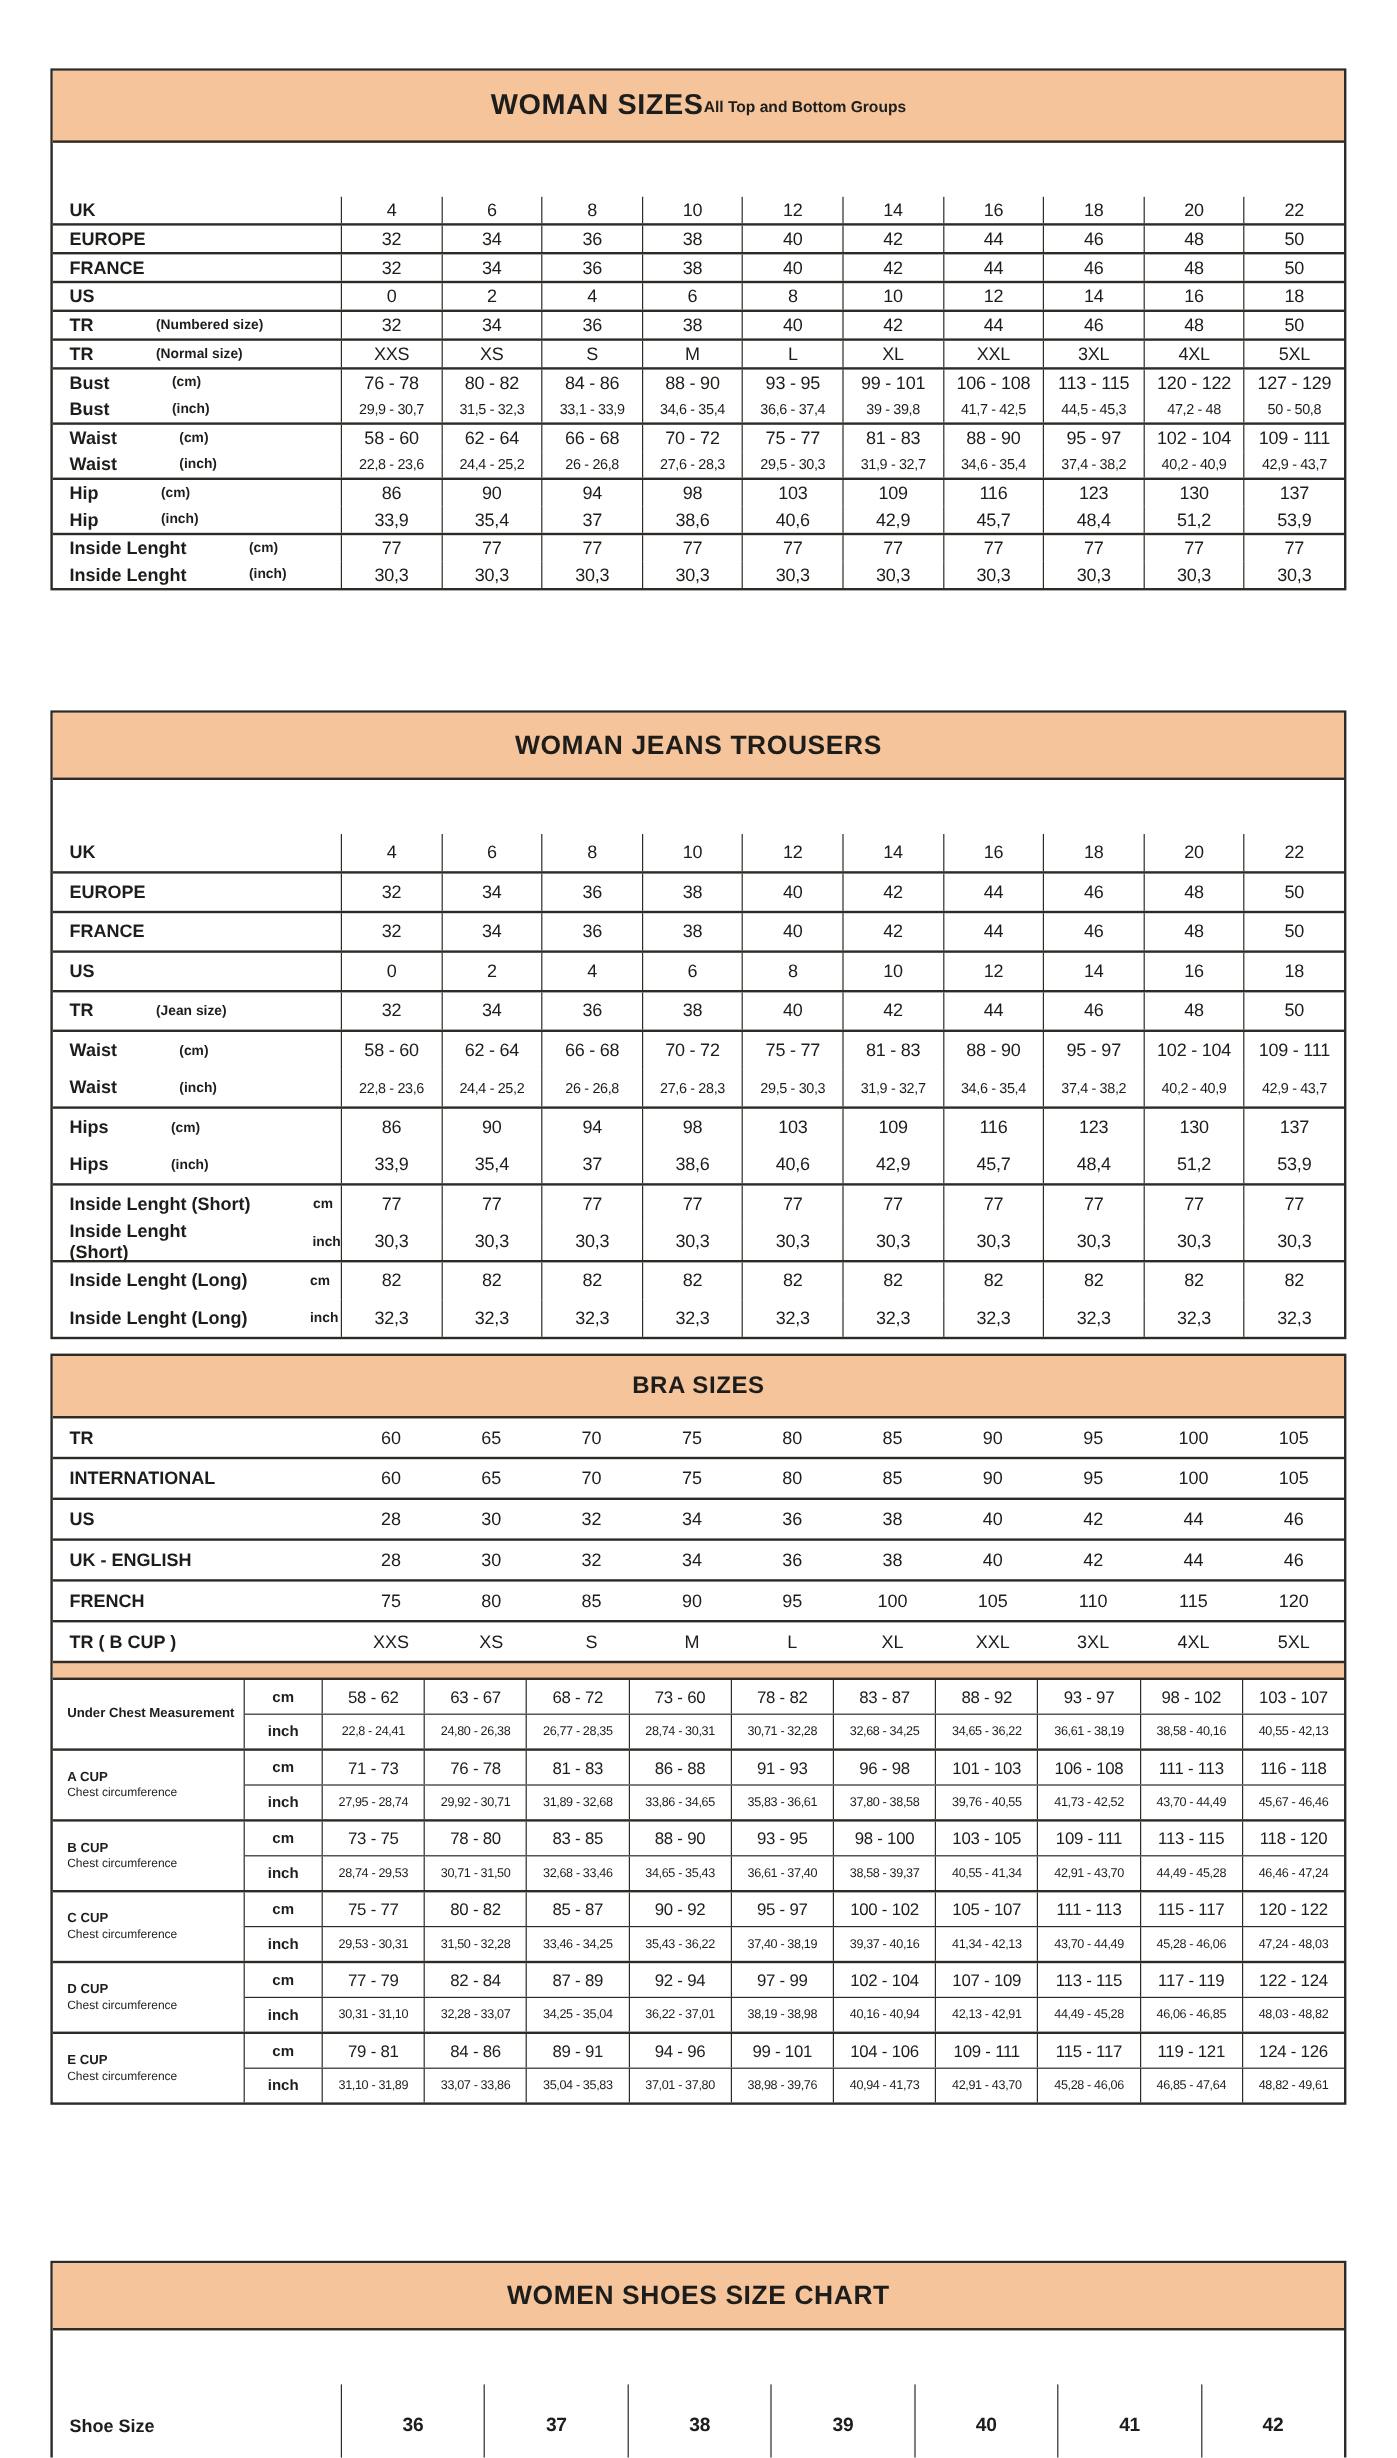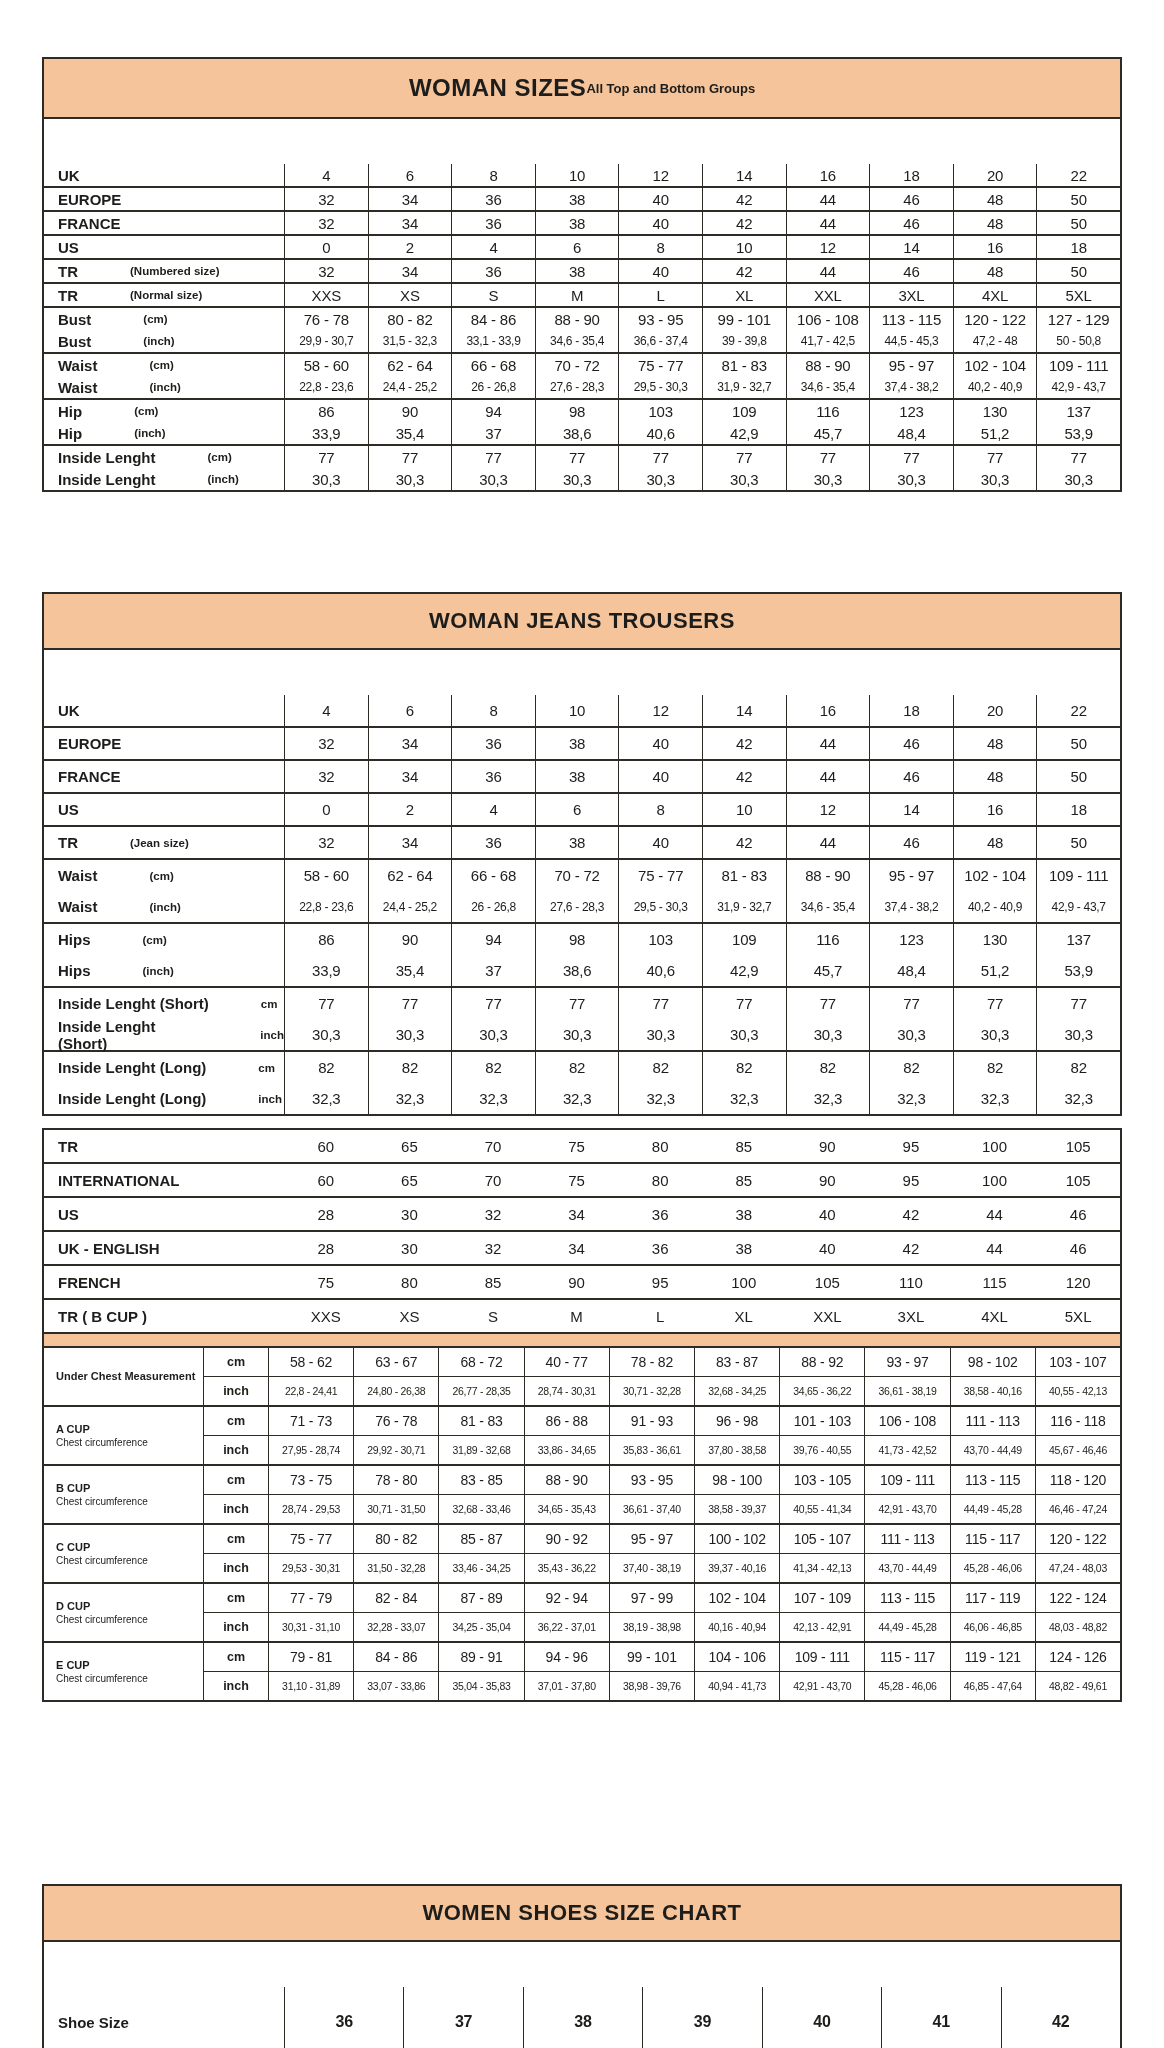"BRA SIZES" div.hdr { html: none -> <div> <div>BRA SIZES</div> </div> }
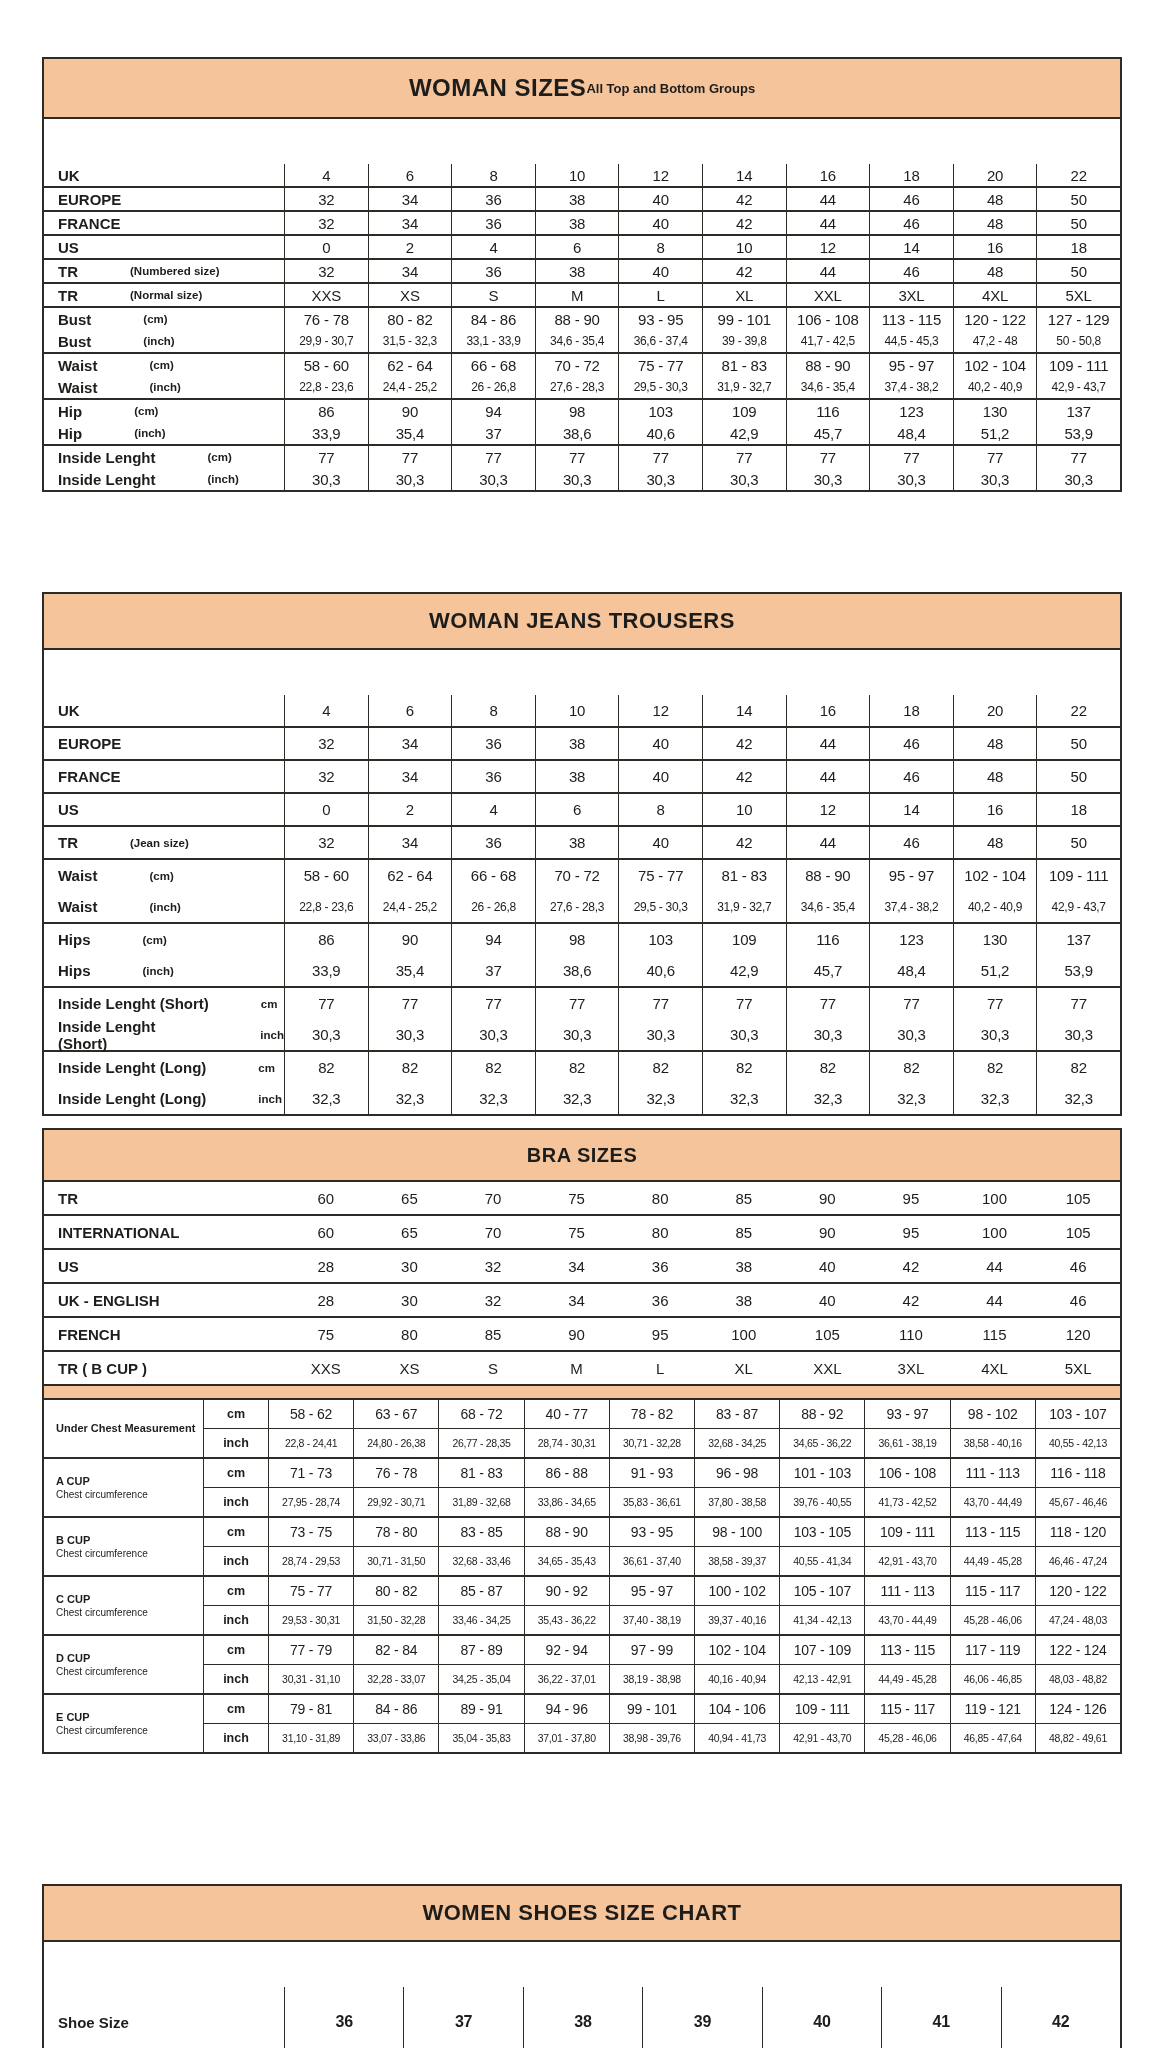"40 - 77" div.uval { text: 40 - 77 -> 73 - 60 }
